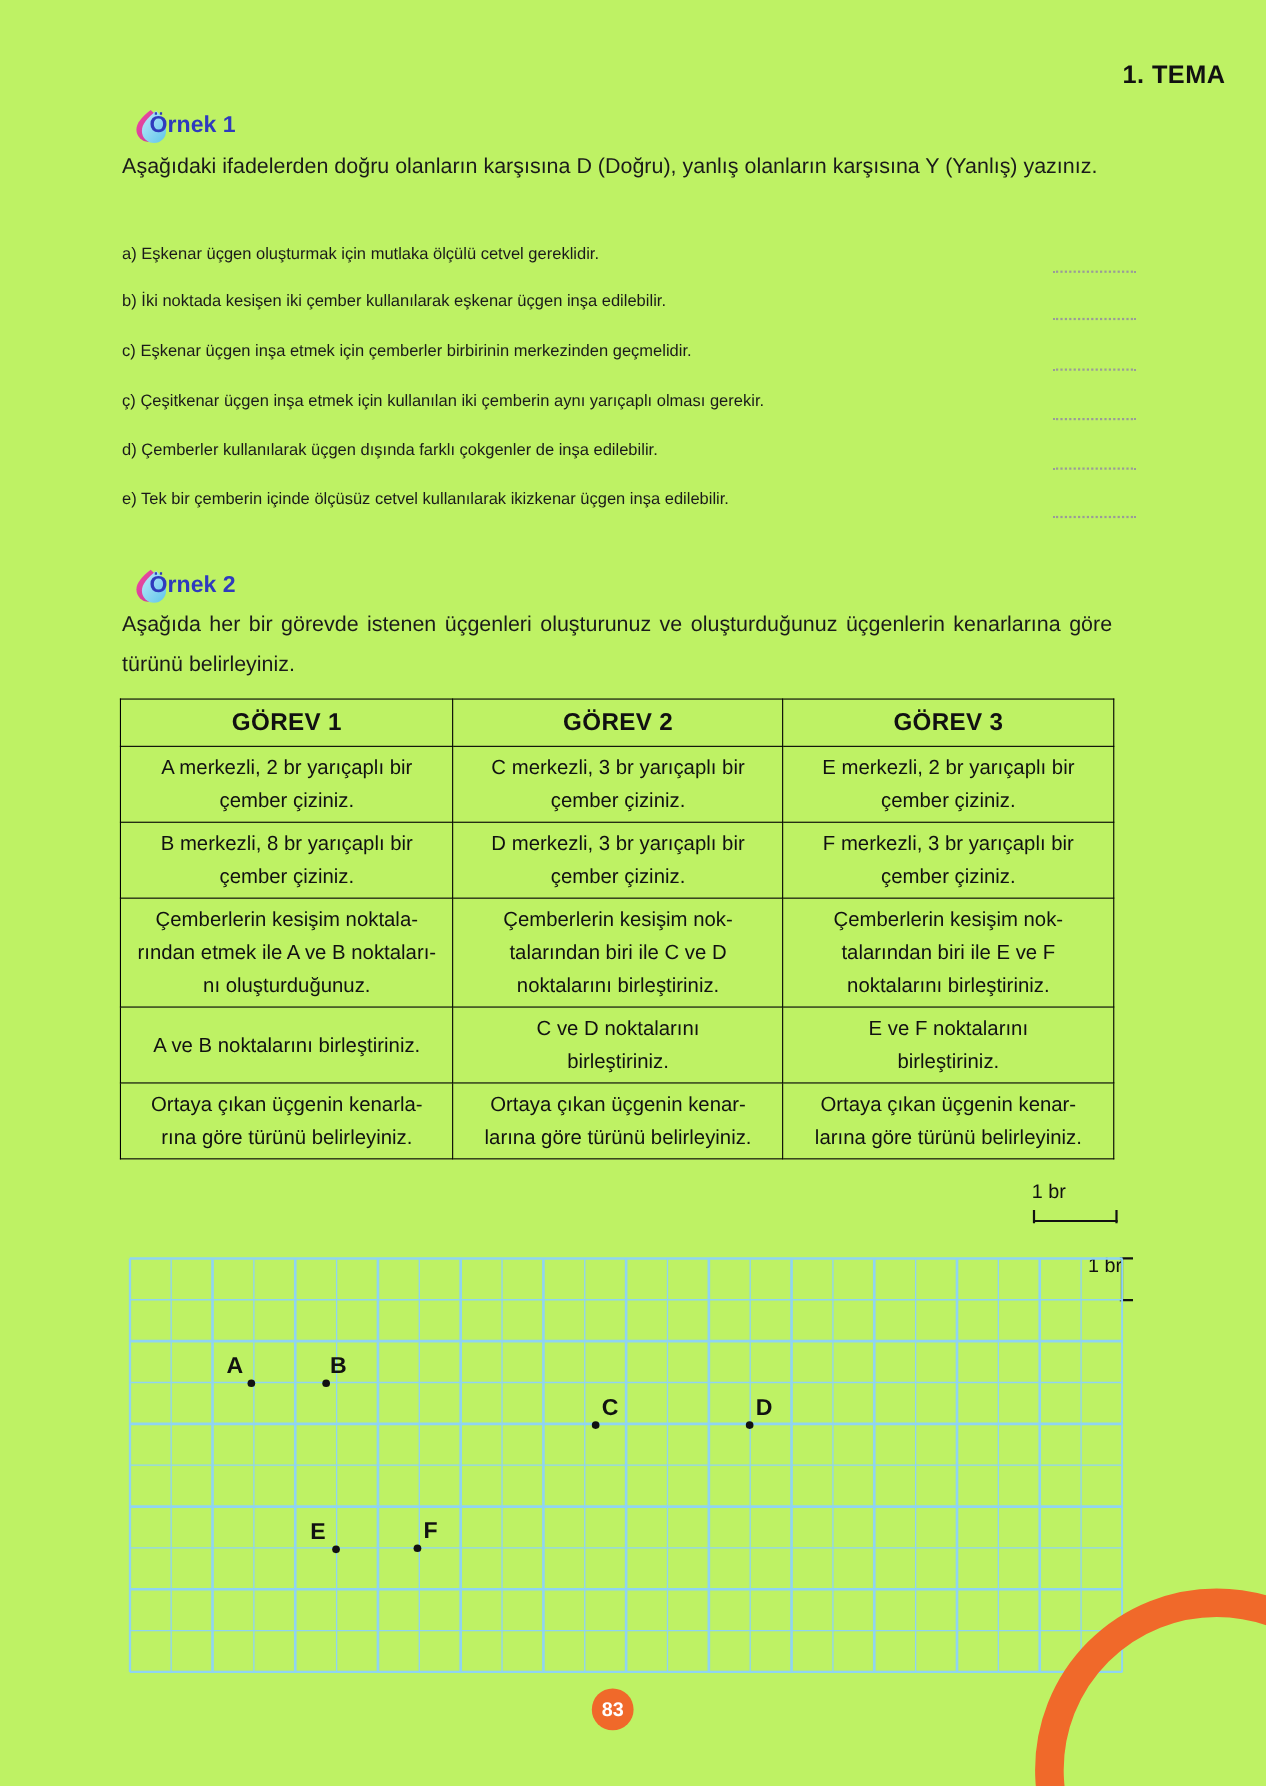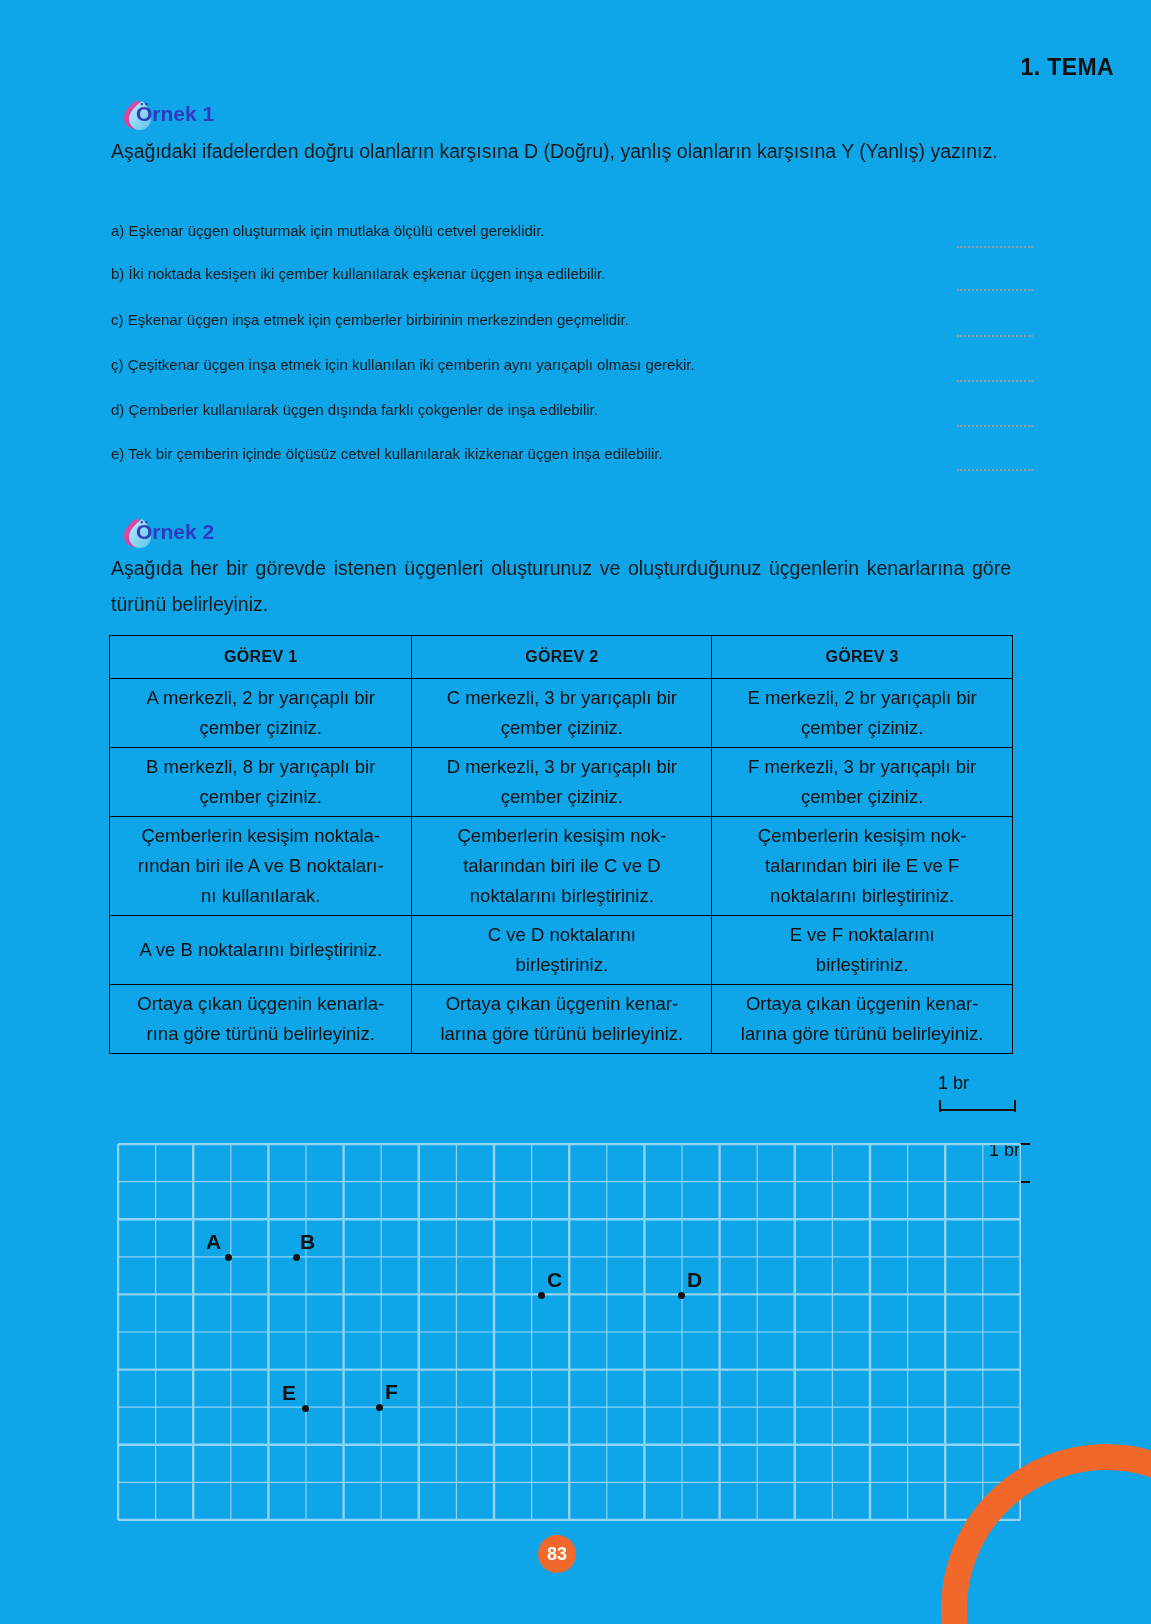"1. TEMA" #page { background: #0ea5e9 -> #bef264 }
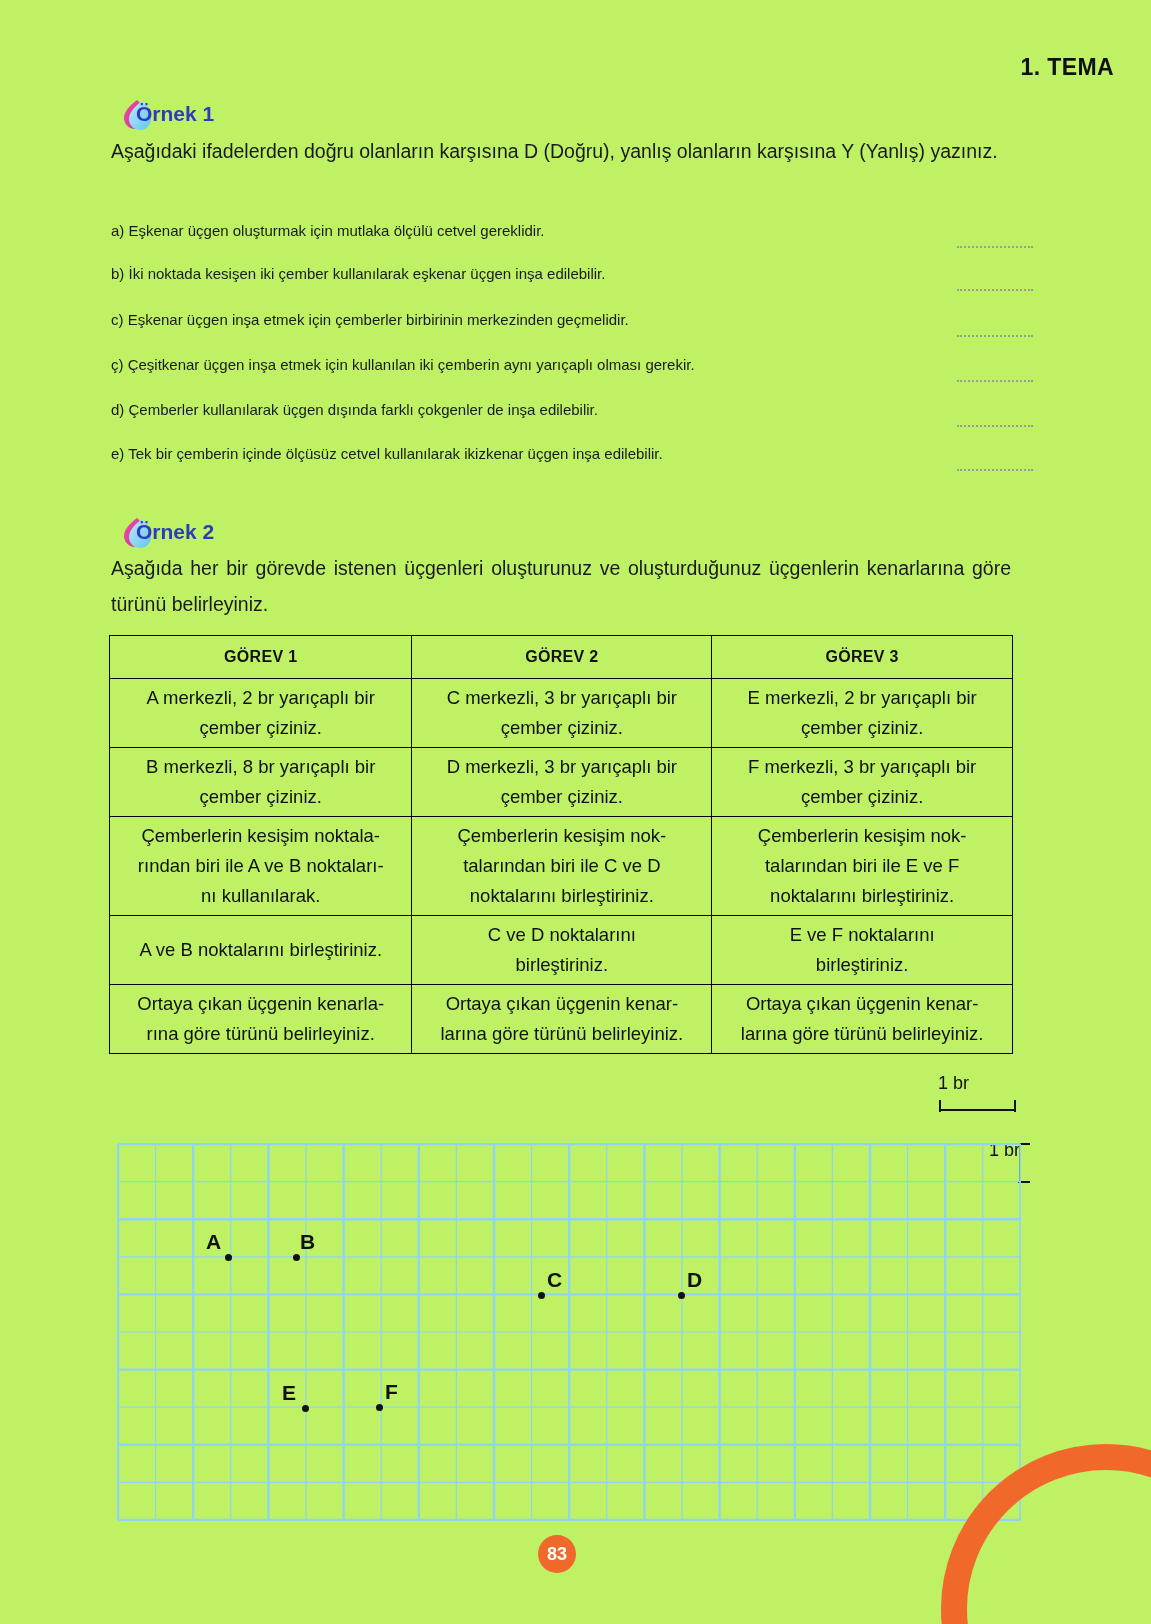"GÖREV 1" .gorev-table th { font-size: 16px -> 22px }
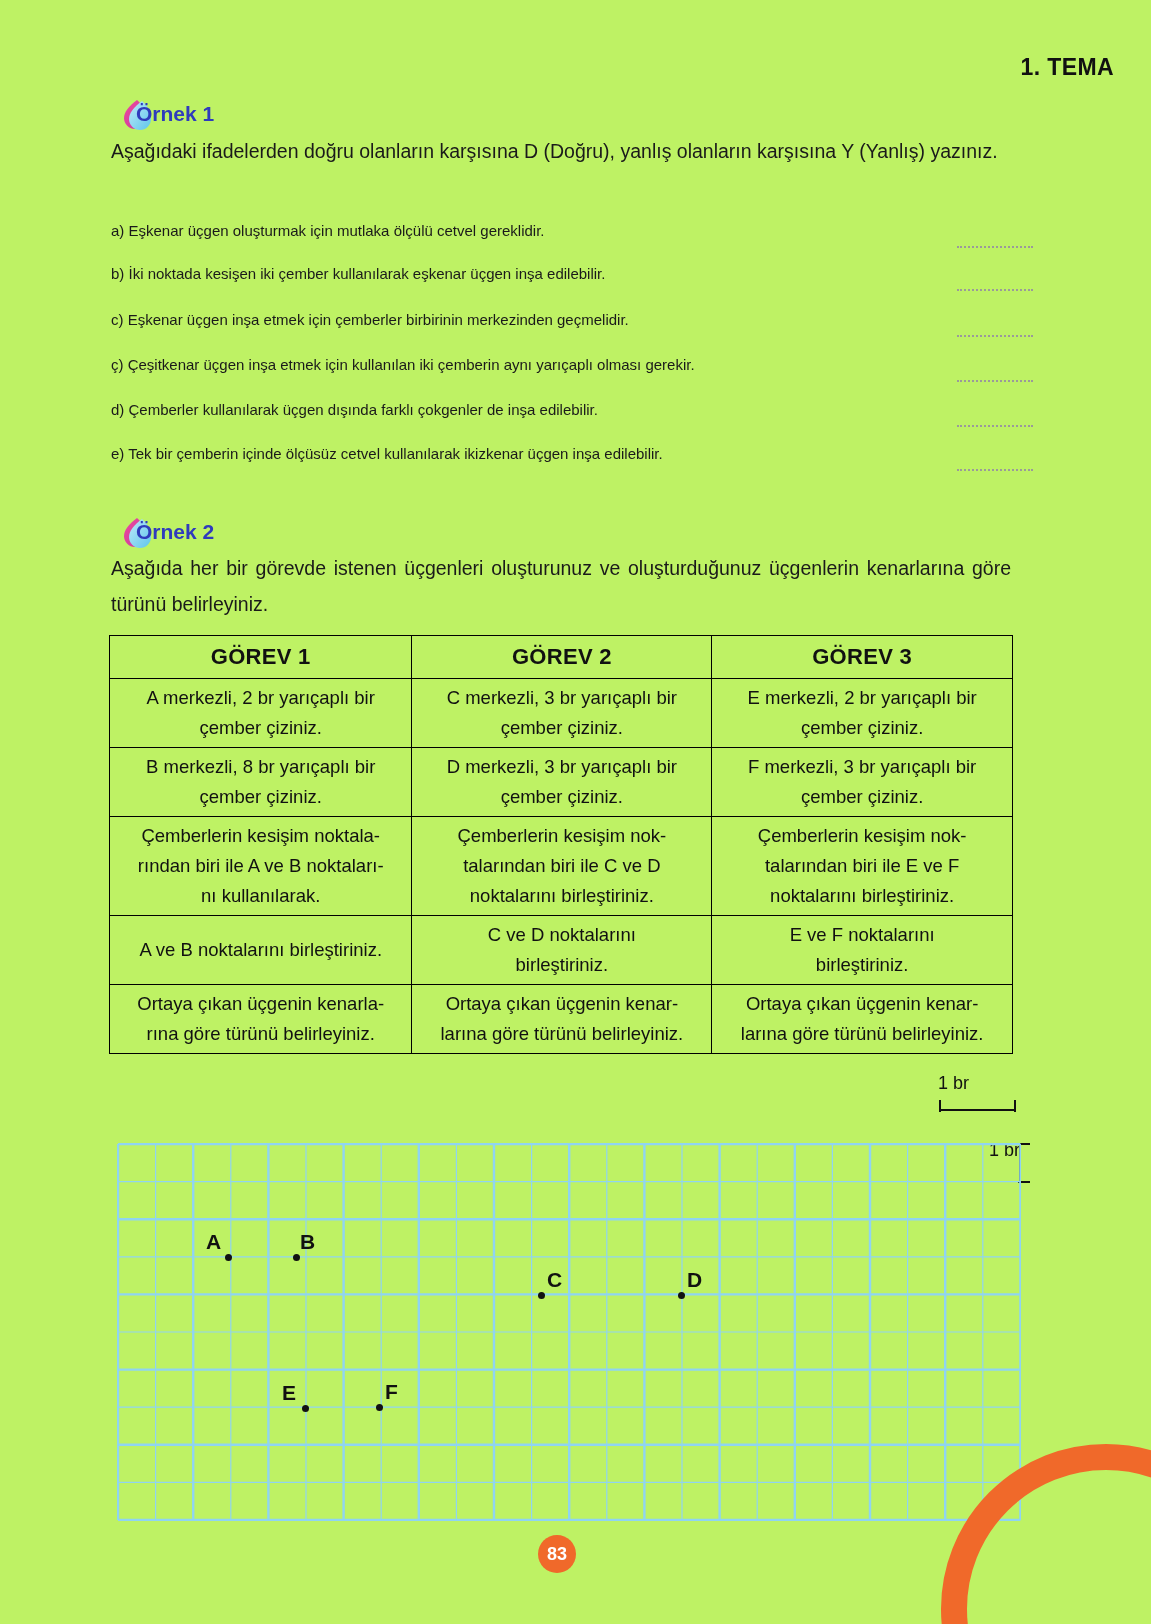"rından biri ile A ve" span.ln { text: biri -> etmek }
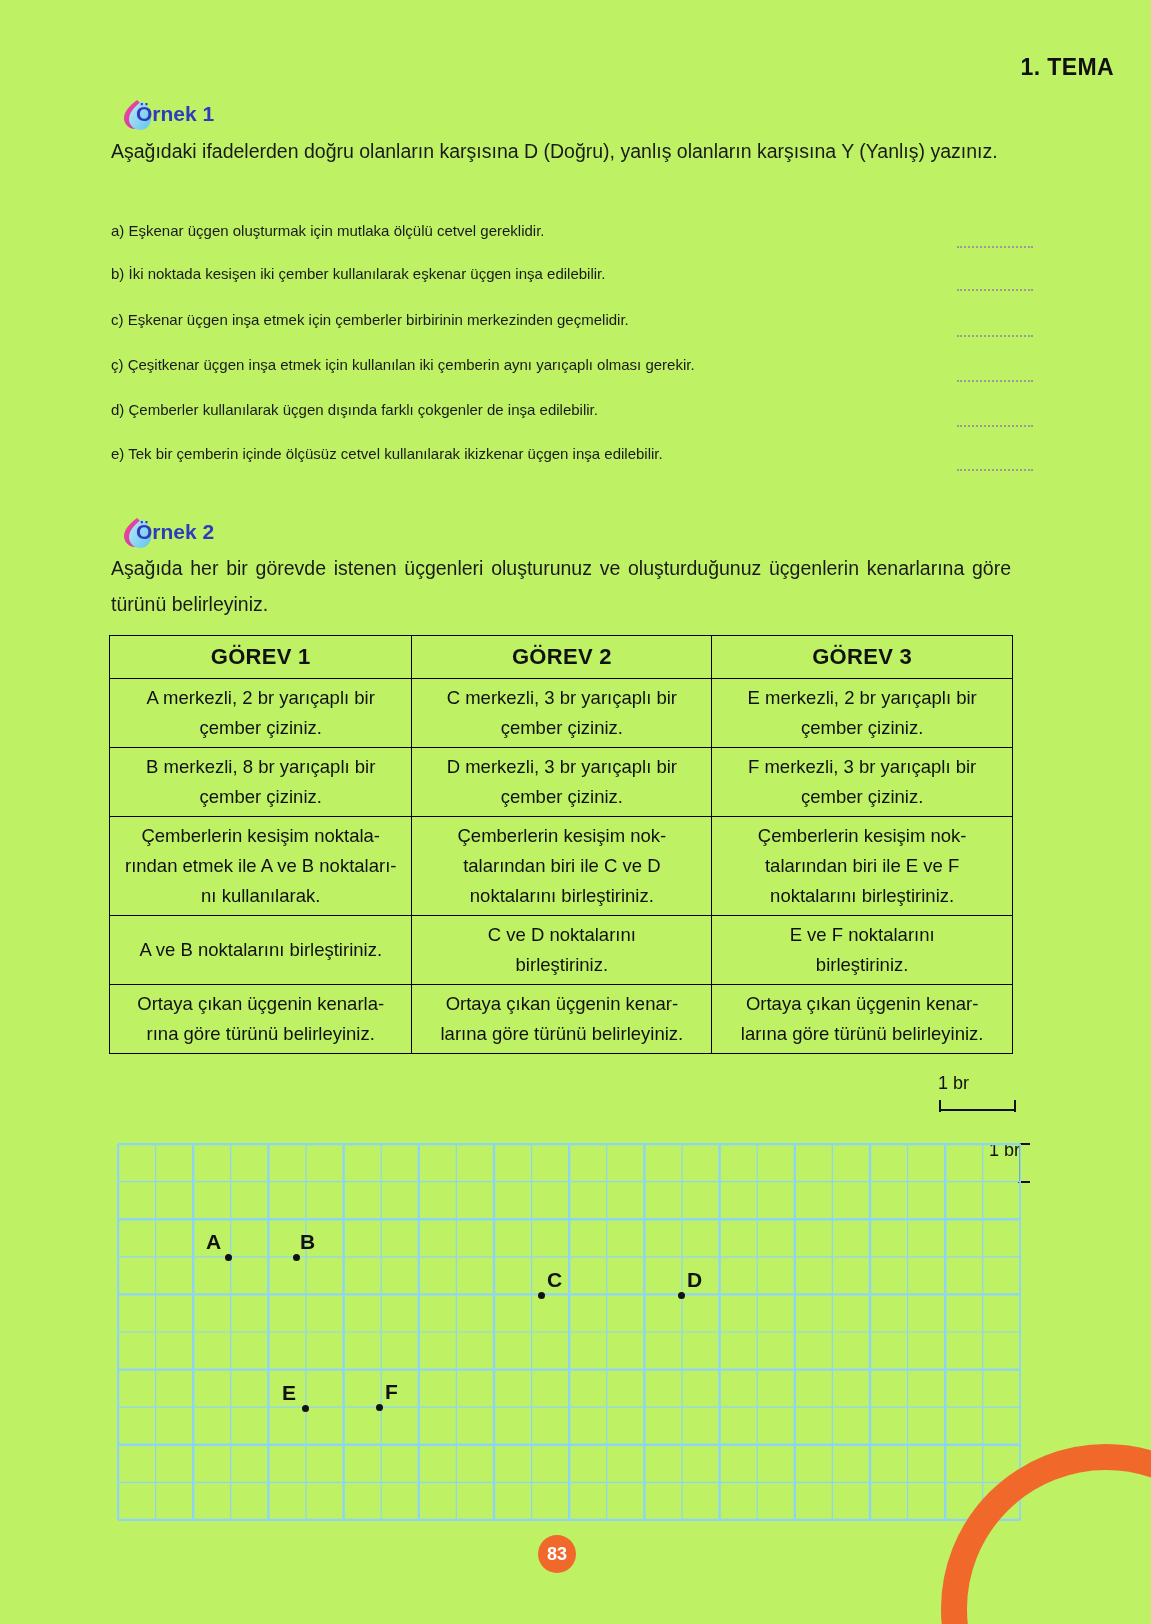"nı kullanılarak." span.ln { text: kullanılarak -> oluşturduğunuz }
